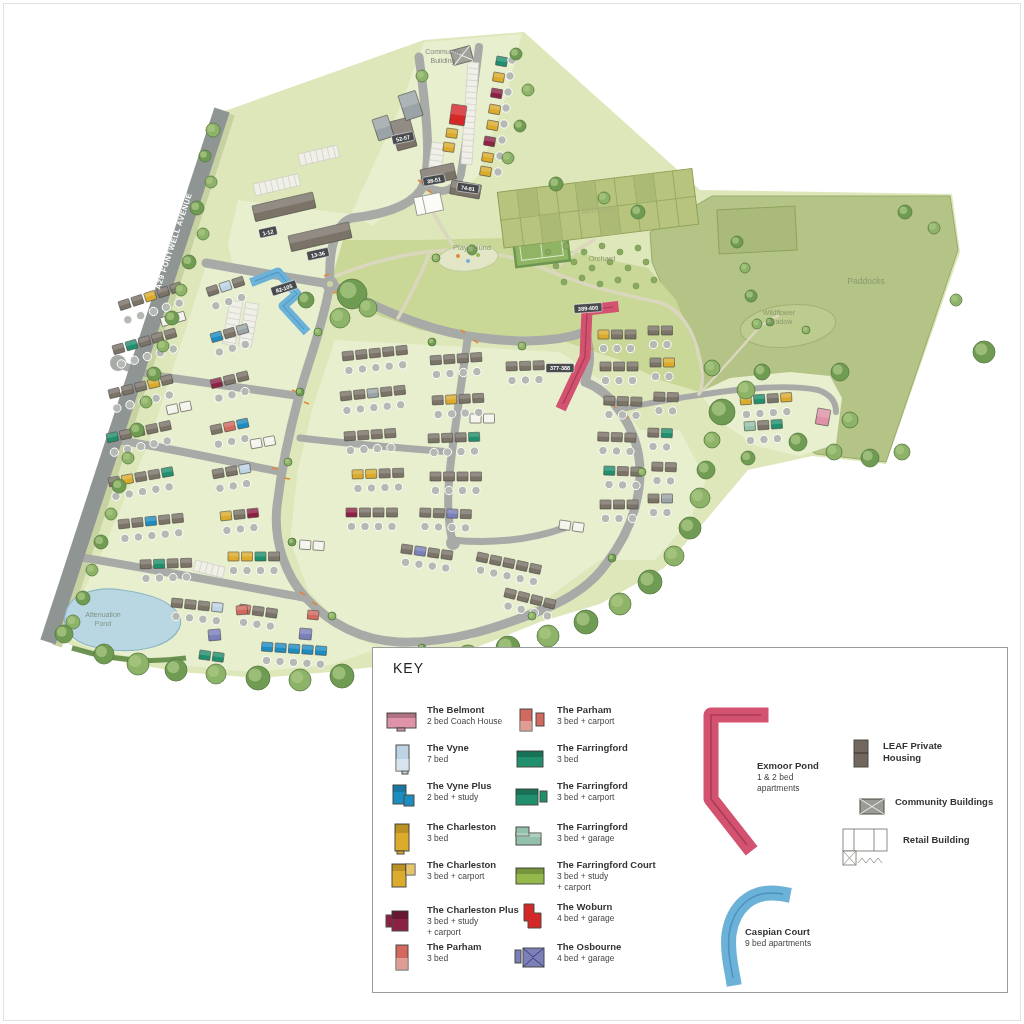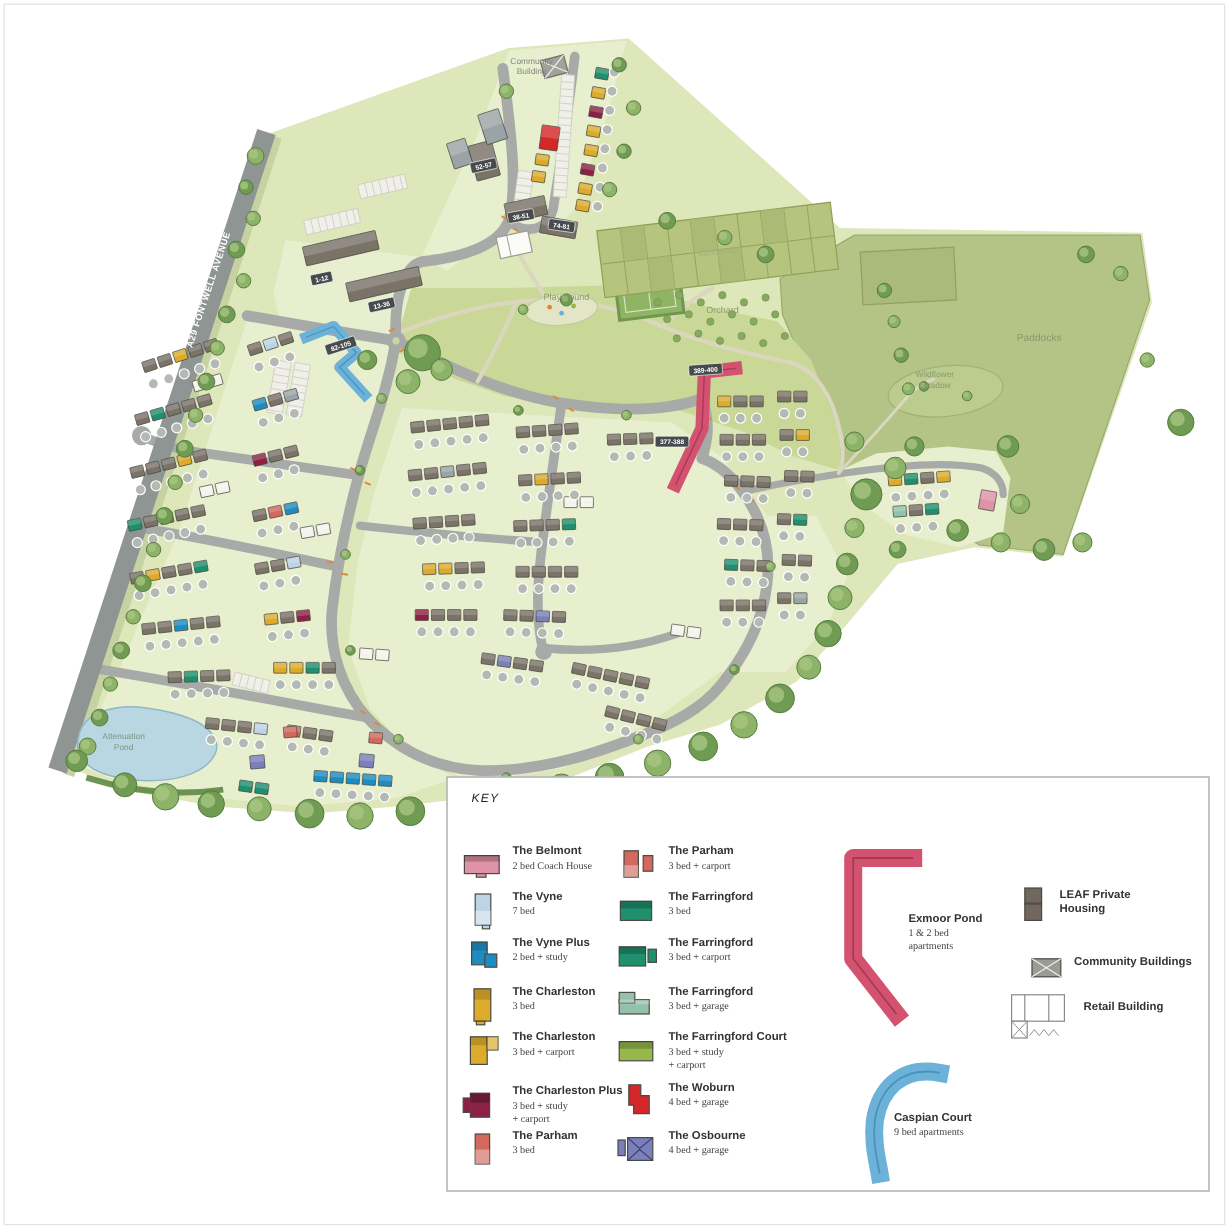"KEY" .key-title { font-size: 10px -> 14px; font-style: italic -> none }
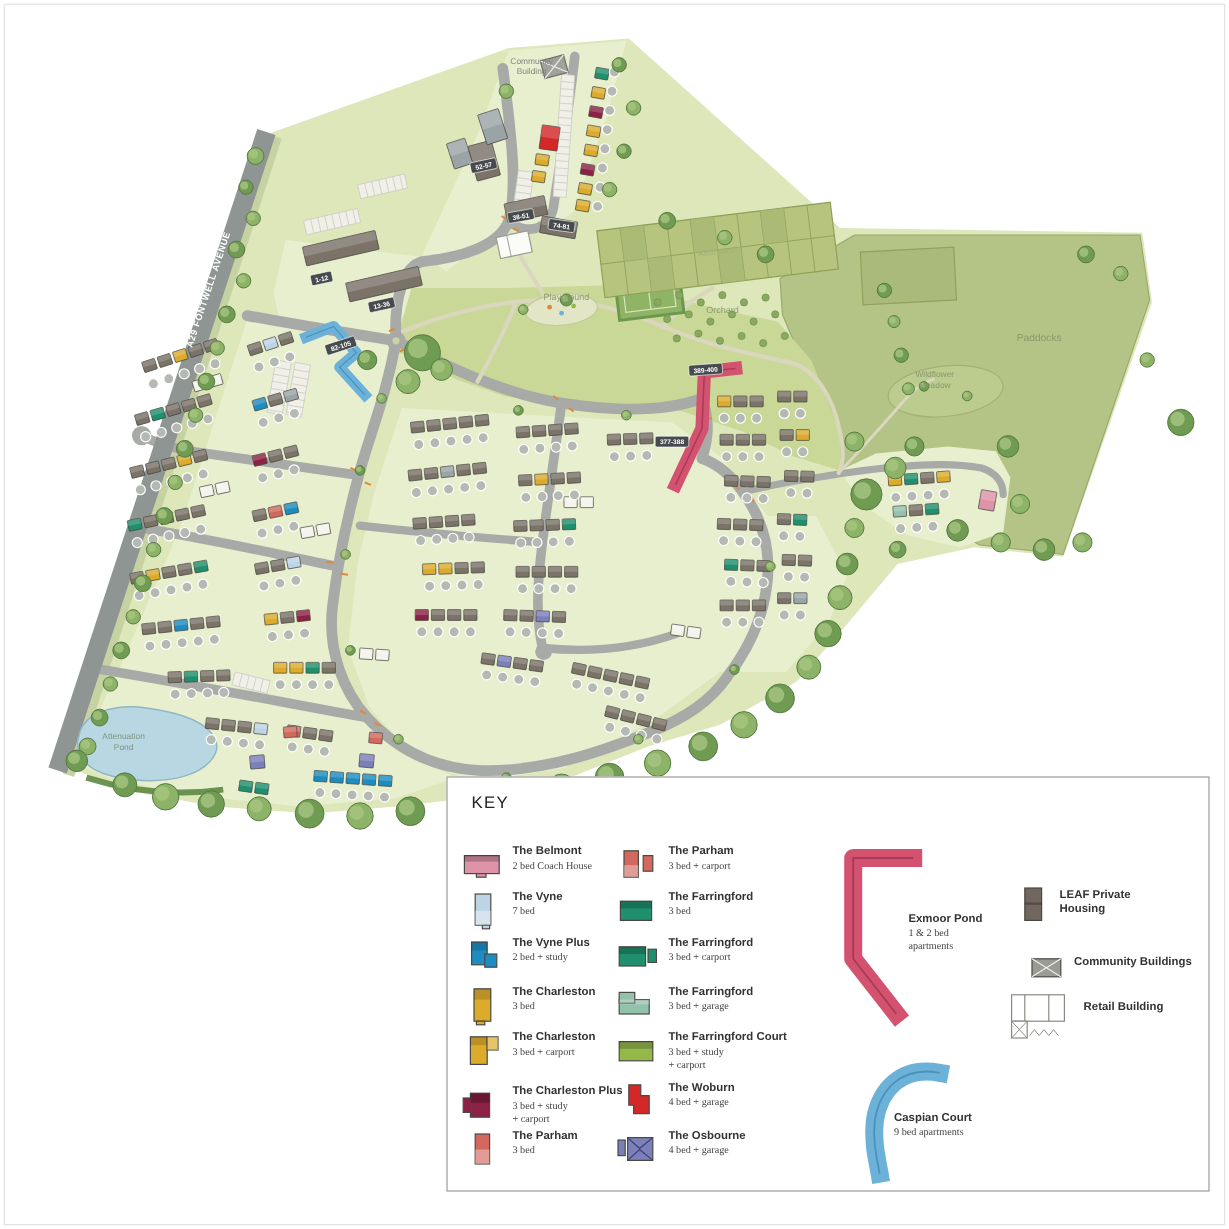"2 bed Coach House" .ds { font-family: Liberation Serif, serif -> none }
